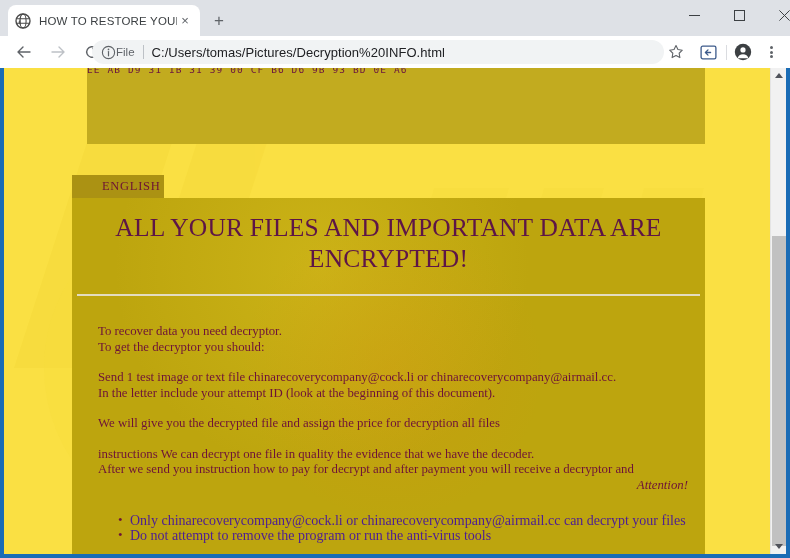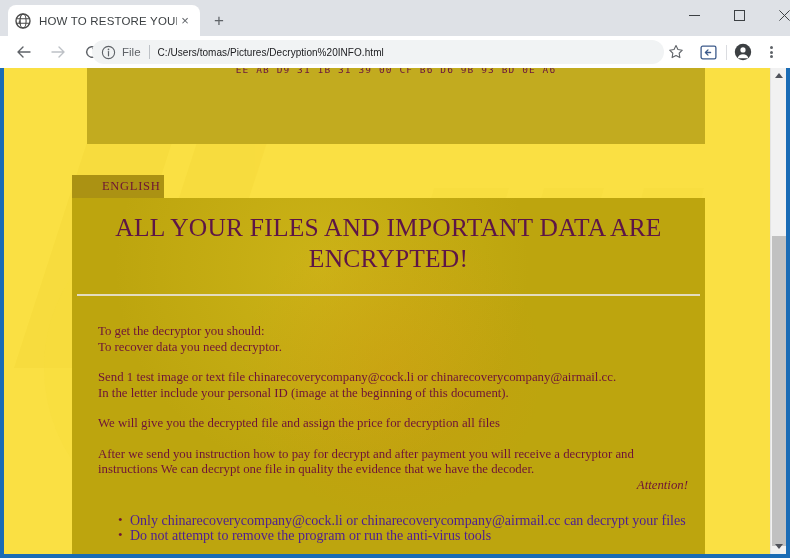"File" #scheme-label { margin-left: 6px -> none }
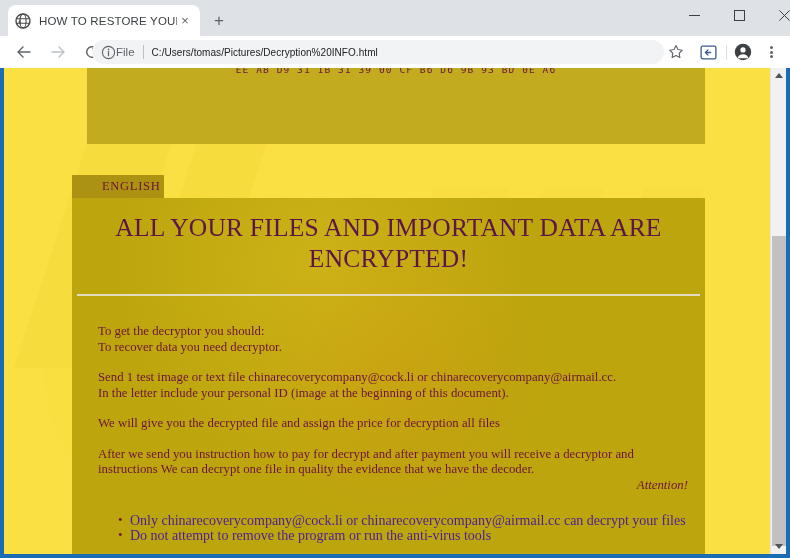"C:/Users/tomas/Pictures/Decryption%20INF" #url-text { font-size: 10px -> 13px }
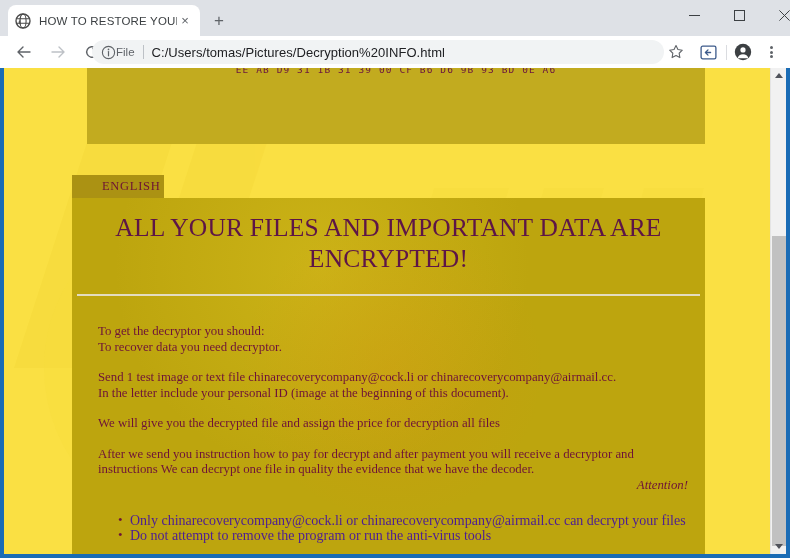"EE AB D9 31 1B" #hexline { text-align: center -> left }
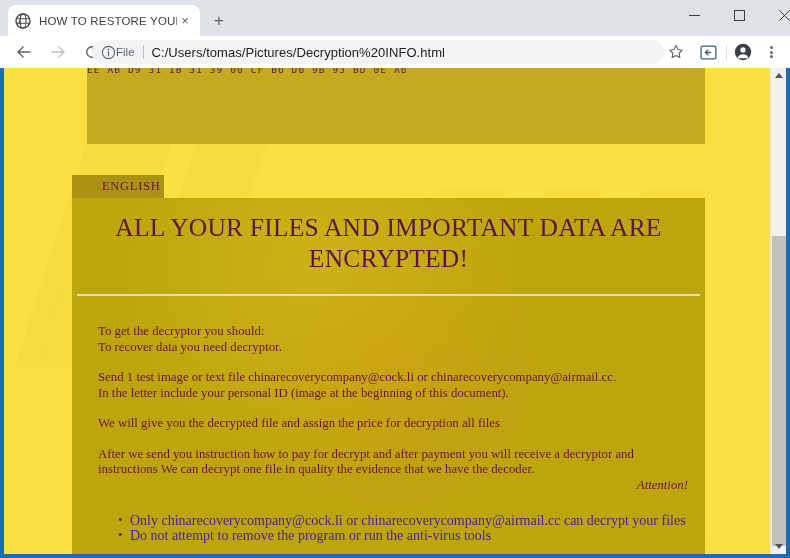"To get the decryptor you" p { order: before "To recover data you need" -> after "To recover data you need" }
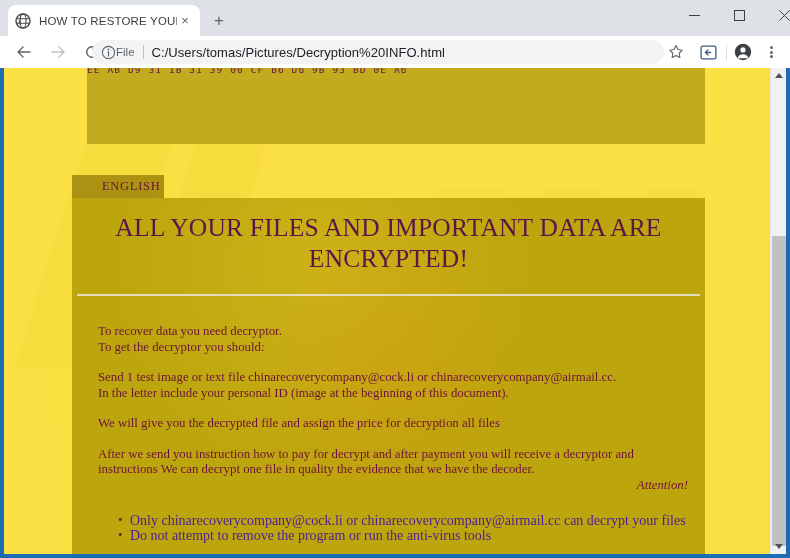"In the letter include your" p { text: personal ID (image -> attempt ID (look }
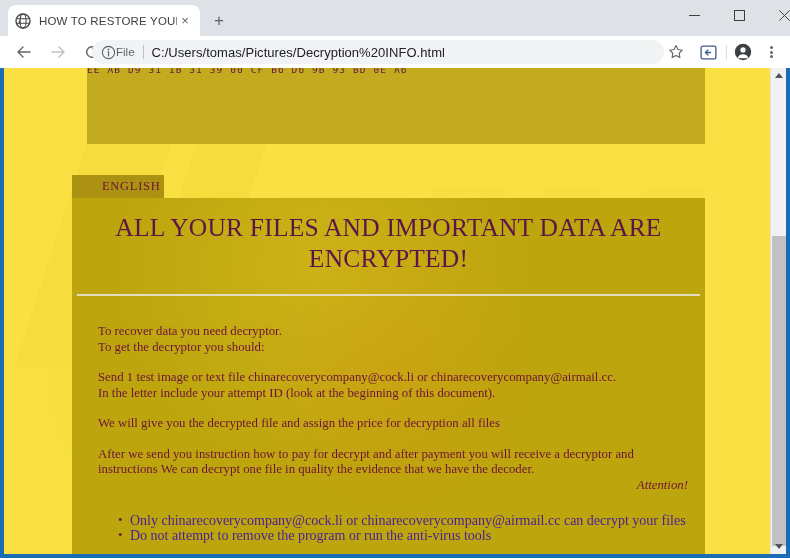"After we send you instruction" p { order: before "instructions We can decrypt one" -> after "instructions We can decrypt one" }
